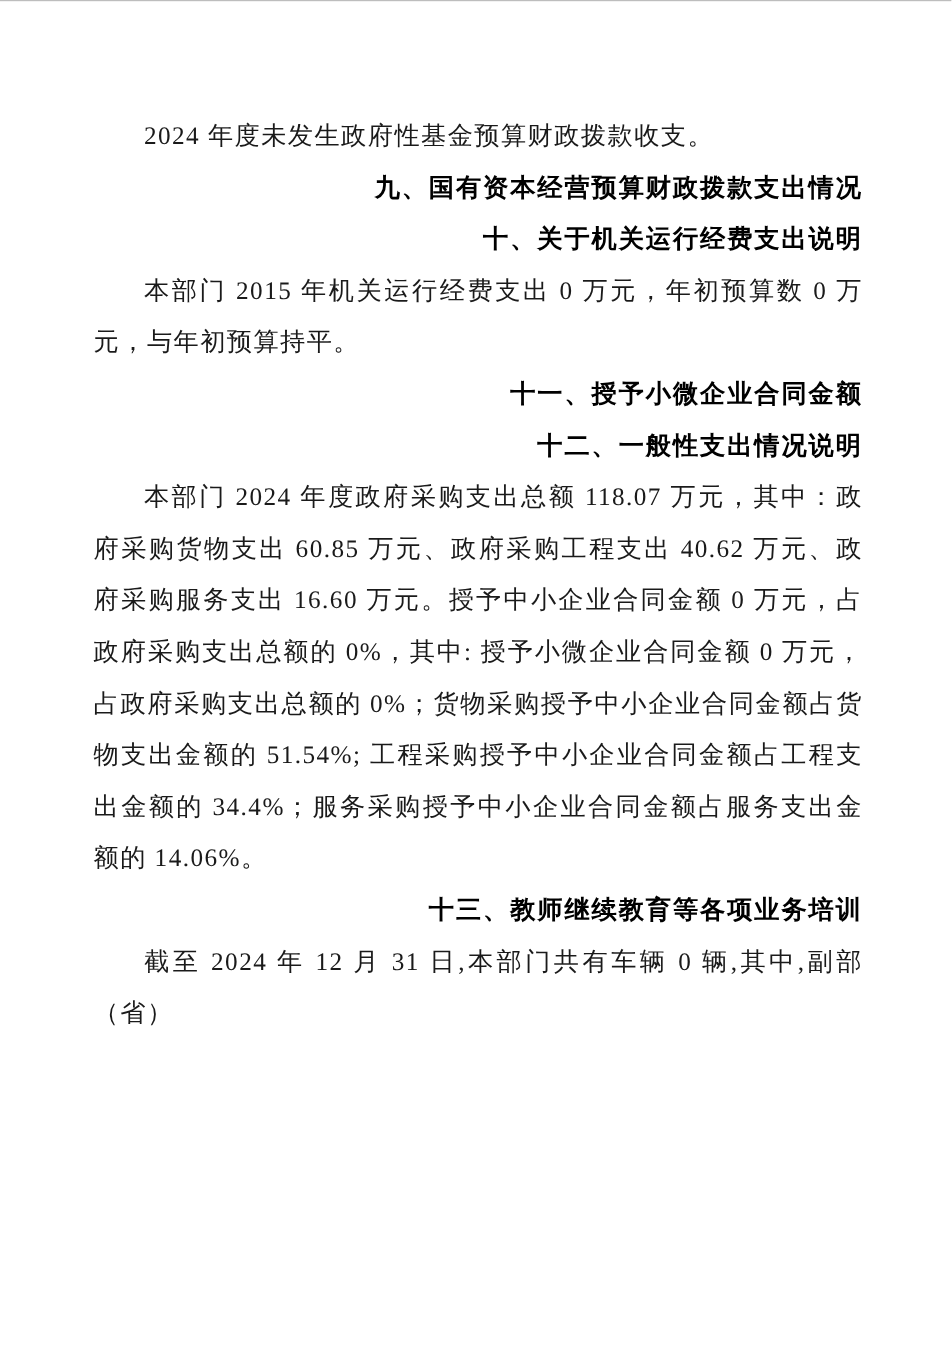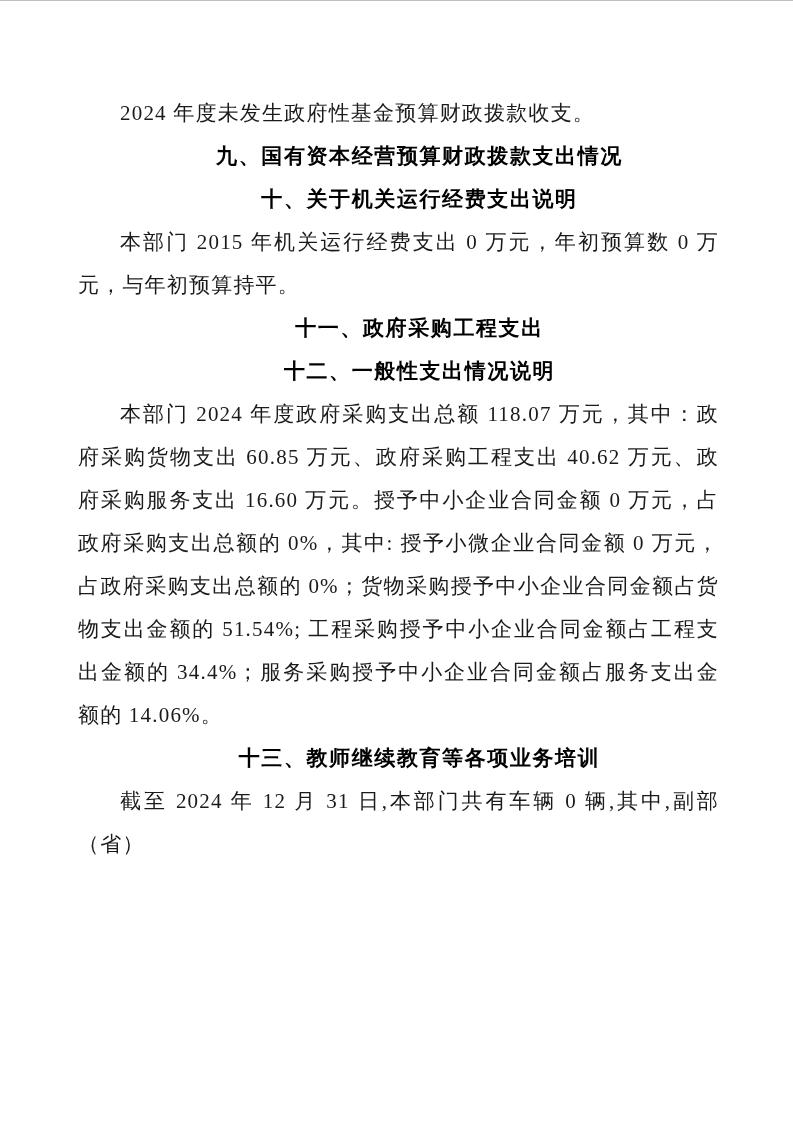"九、国有资本经营预算财政拨款支出情况" .text-block p.heading { text-align: center -> right }
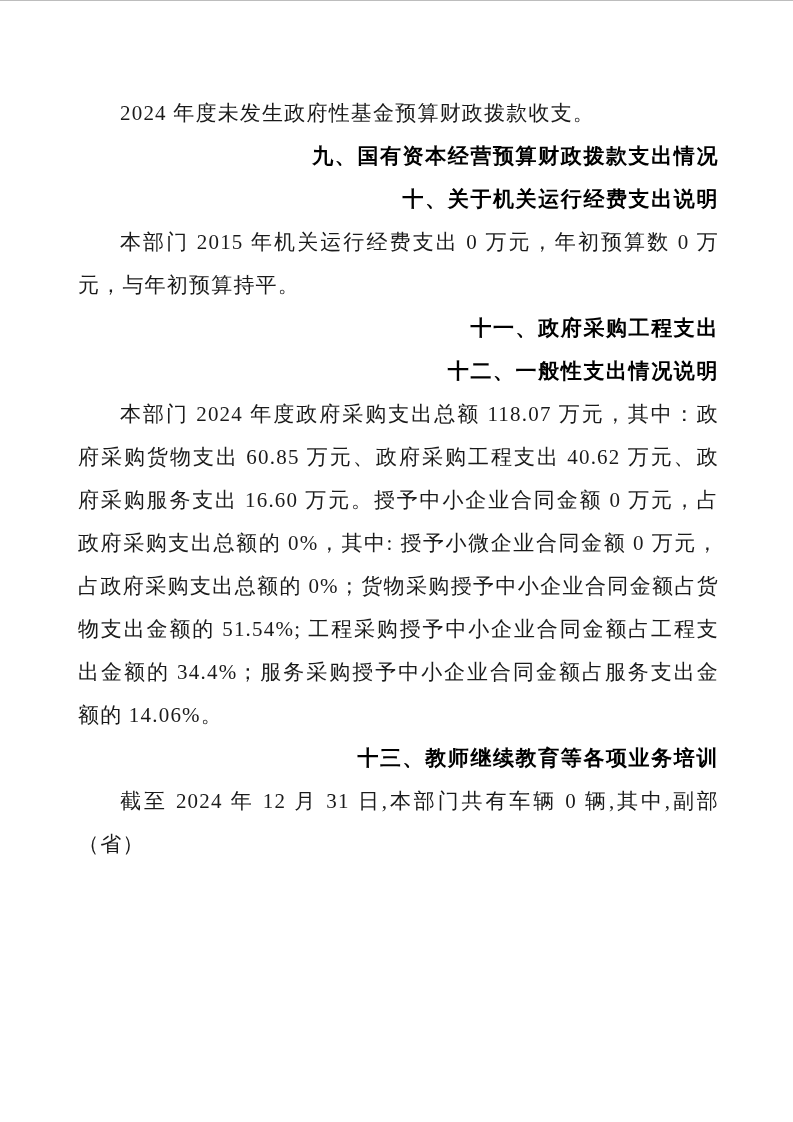"十一、政府采购工程支出" p.heading { text: 政府采购工程支出 -> 授予小微企业合同金额 }
